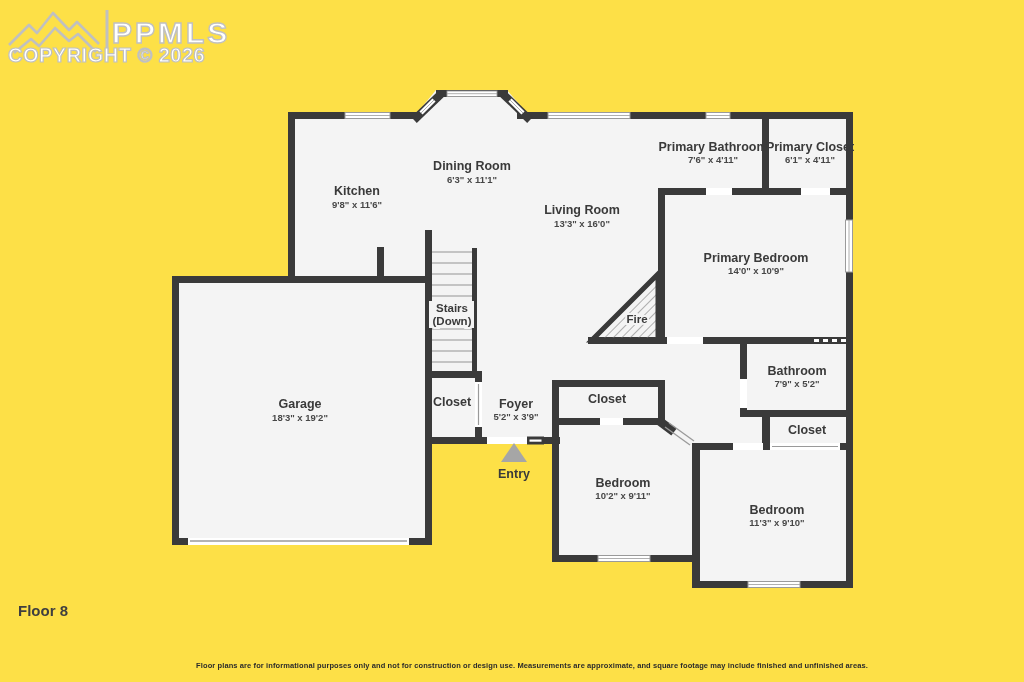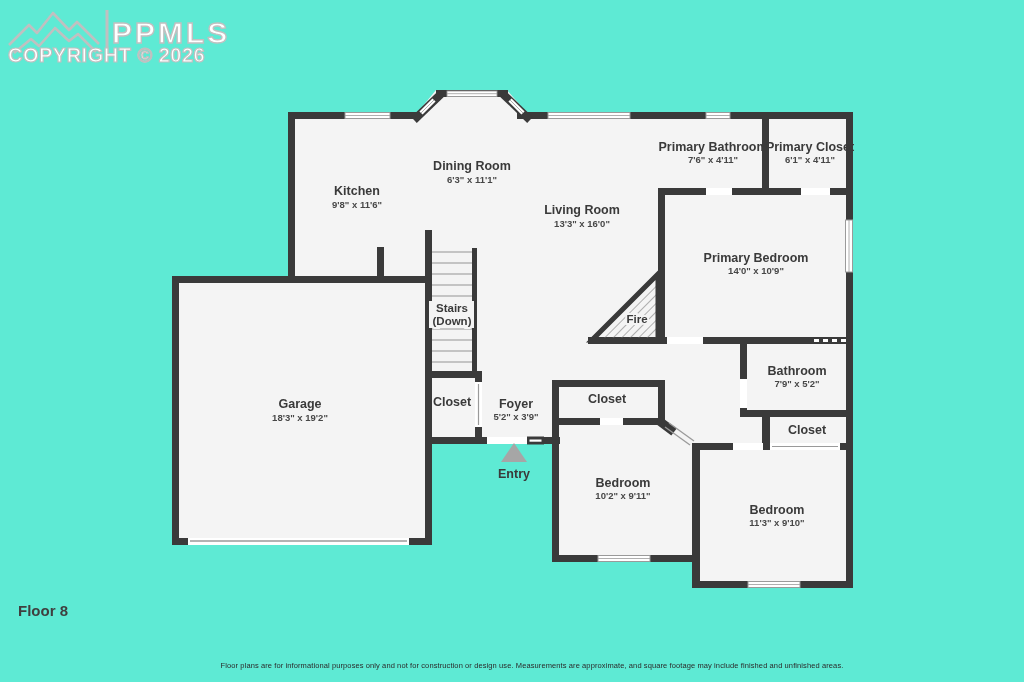"PPMLS" #screen { background: #5eead4 -> #fde047 }
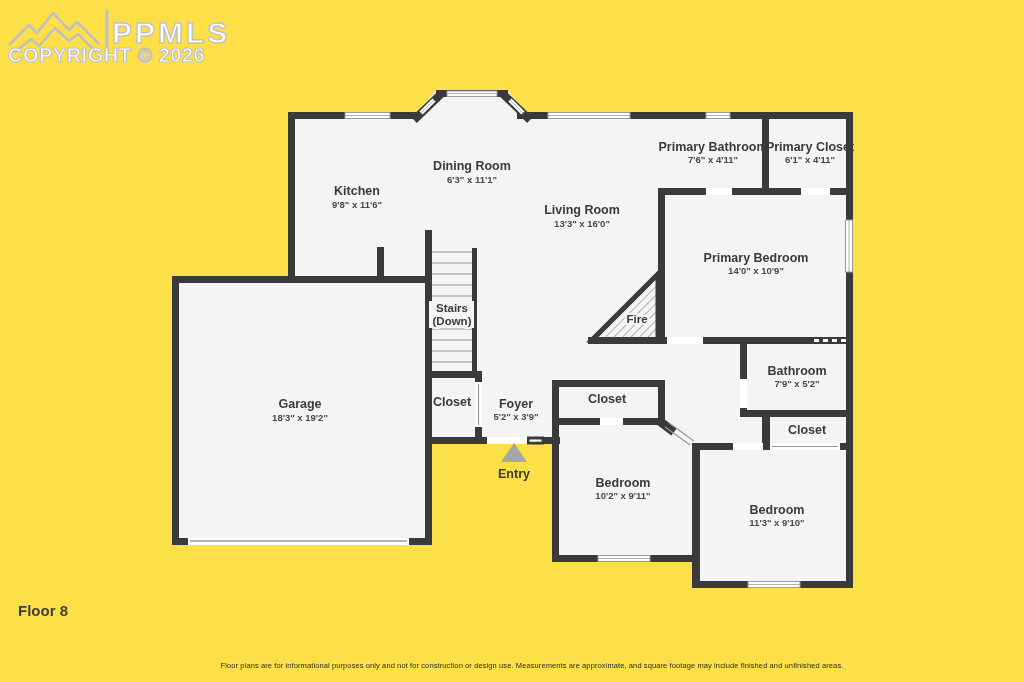"Floor plans are for informational" .disclaimer { font-weight: normal -> bold }
